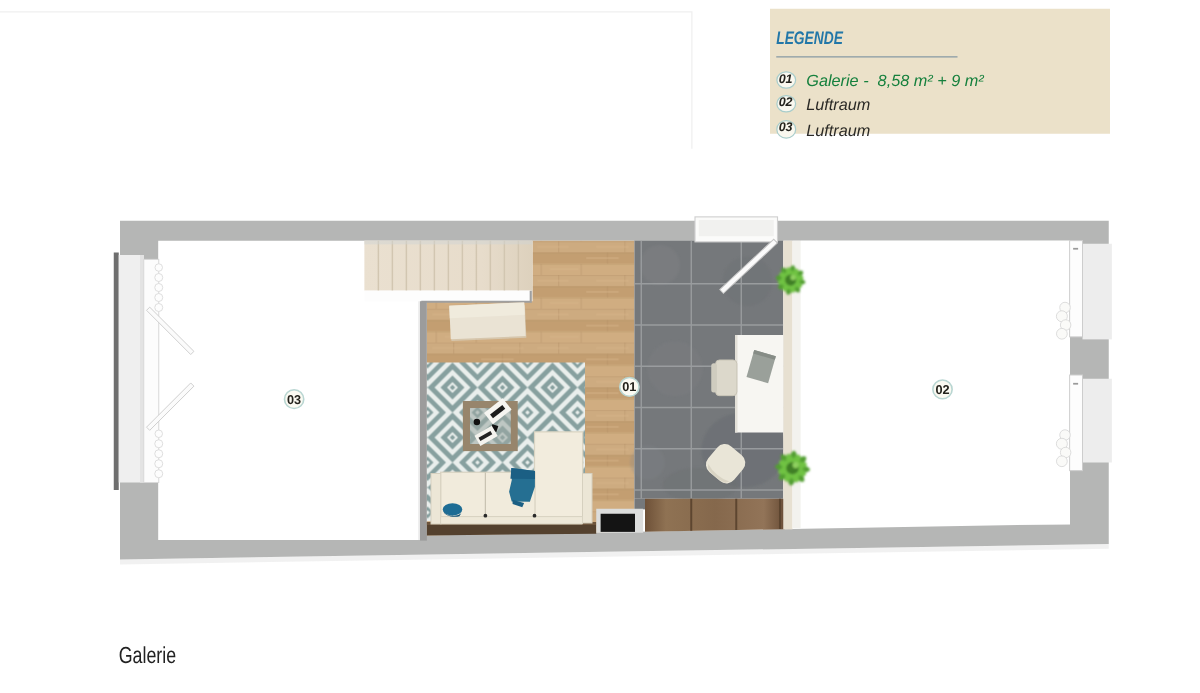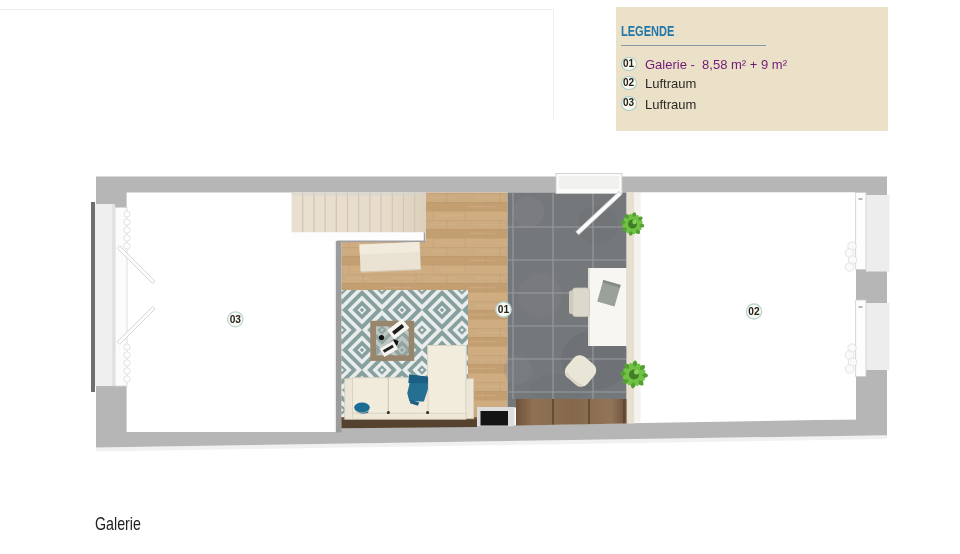"LEGENDE" div.abs { font-style: none -> italic; height: 124px -> 100px }
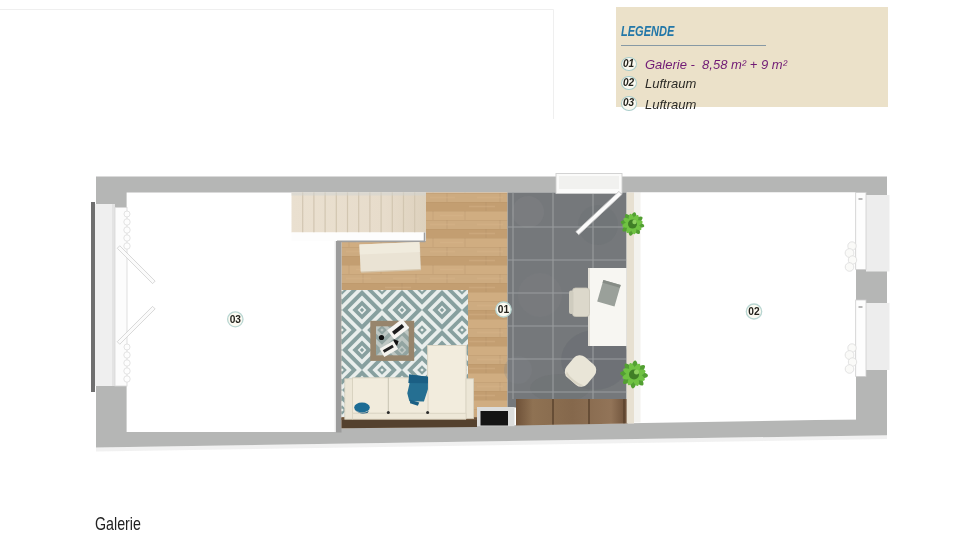"Galerie - 8,58 m² +" span { color: #701a75 -> #15803d }
